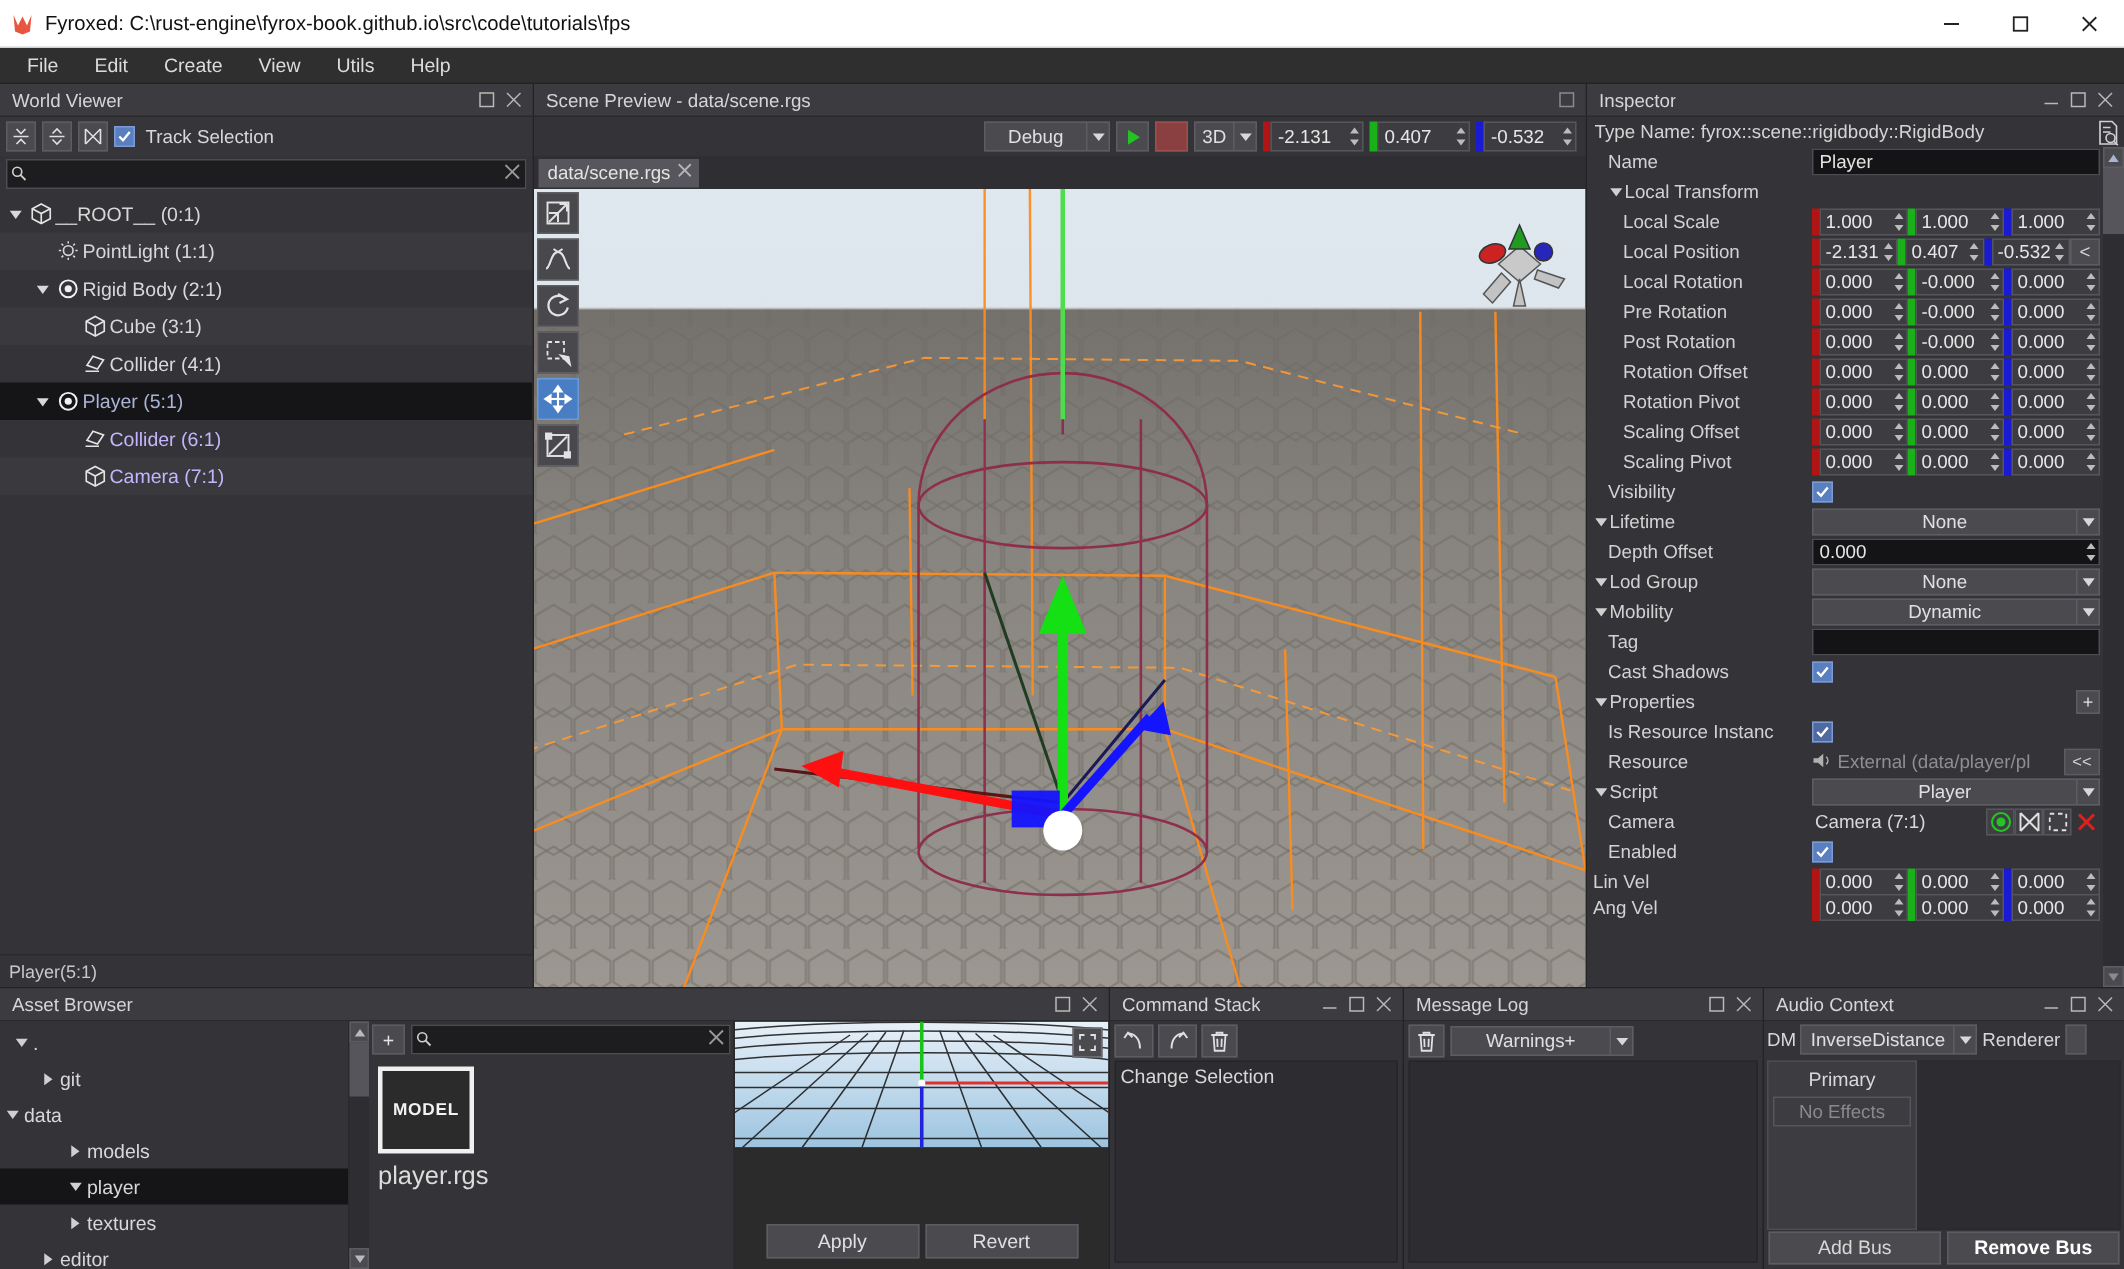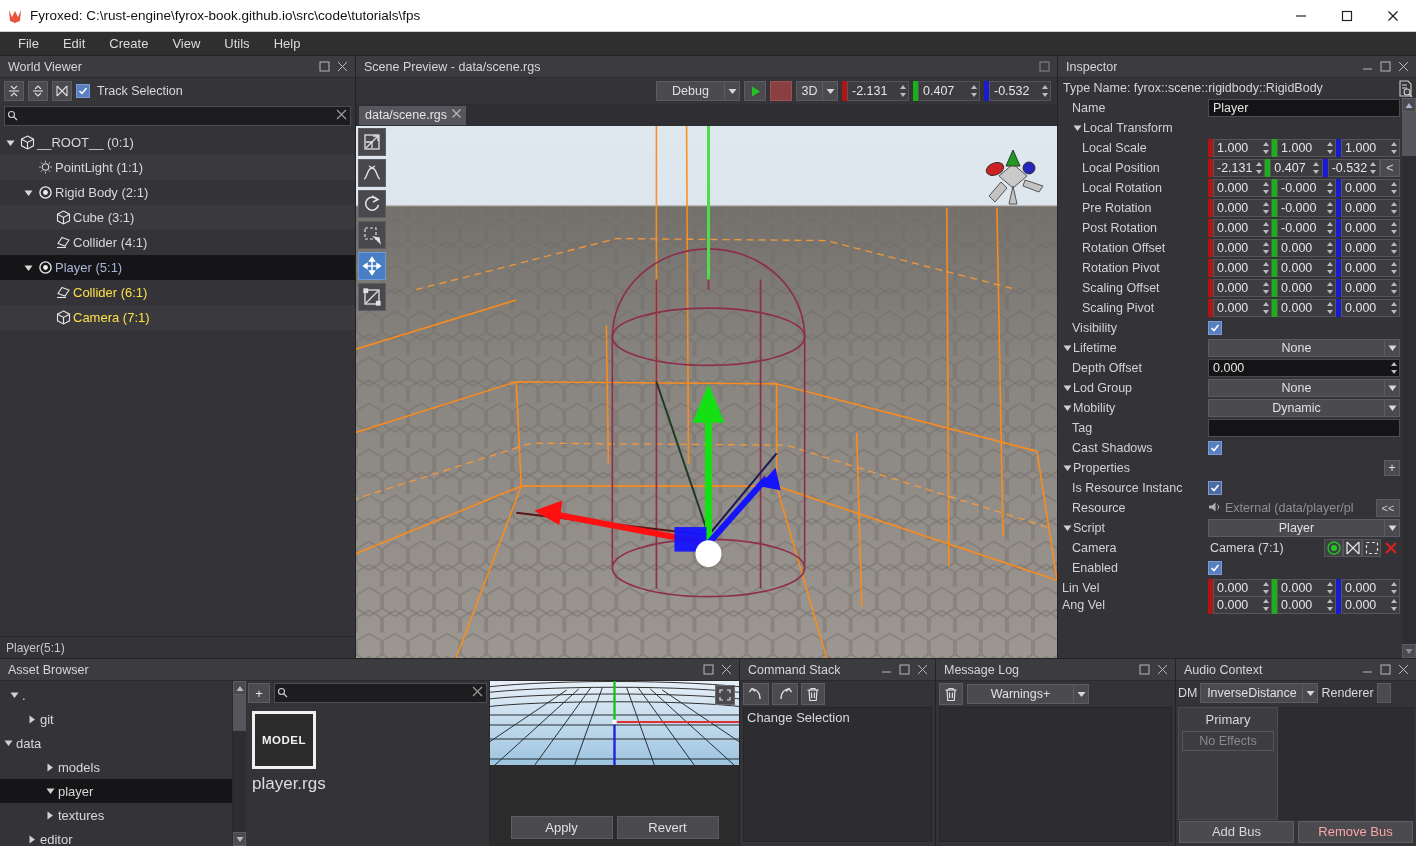"Collider (6:1)" .trow .tlabel.childsel { color: #fde047 -> #c4b5fd }
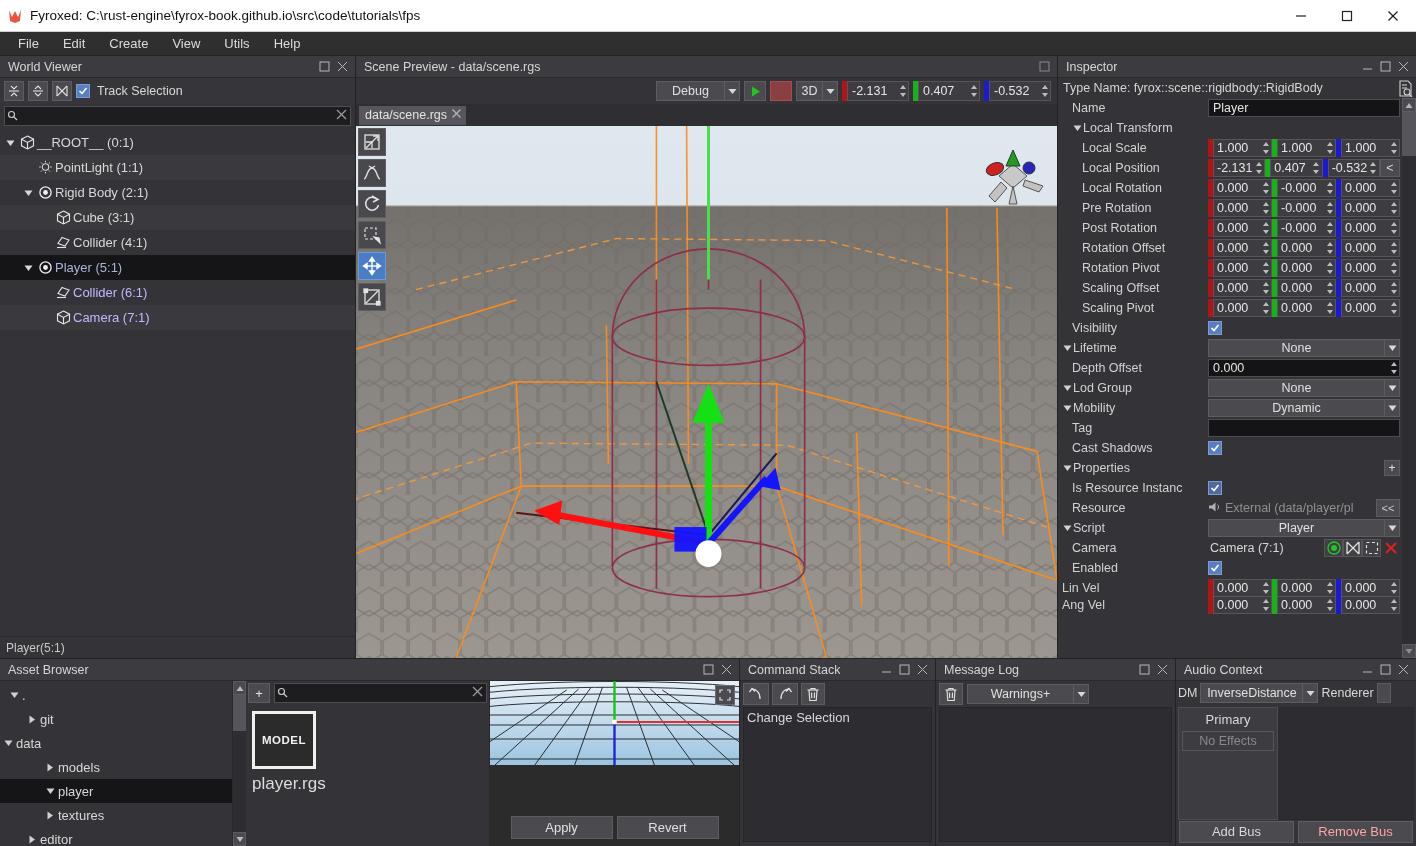"Remove Bus" .acbtn.disabled { color: #fca5a5 -> #ffffff; font-weight: none -> bold }
